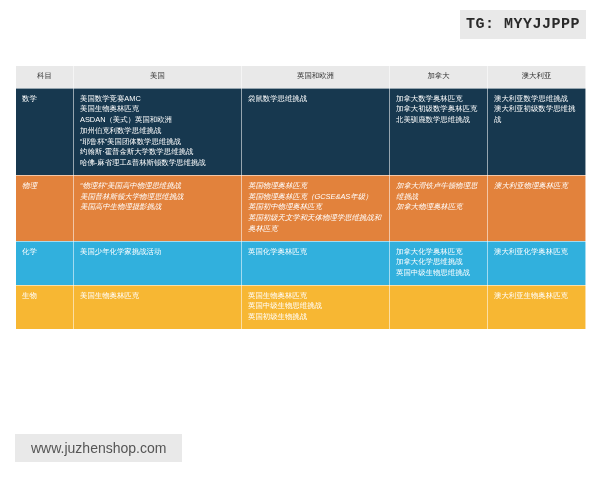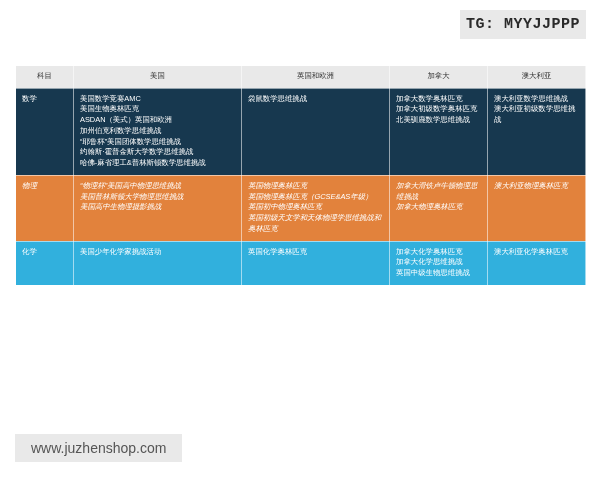"生物" tr.r-bio { html: none -> <tr> <td> <div>生物</div> </td> <td> <div>美国生物奥林匹克</div> </td> <td> <div>英国生物奥林匹克</div> <div>英国中级生物思维挑战</div> <div>英国初级生物挑战</div> </td> <td> <div></div> </td> <td> <div>澳大利亚生物奥林匹克</div> </td> </tr> }
